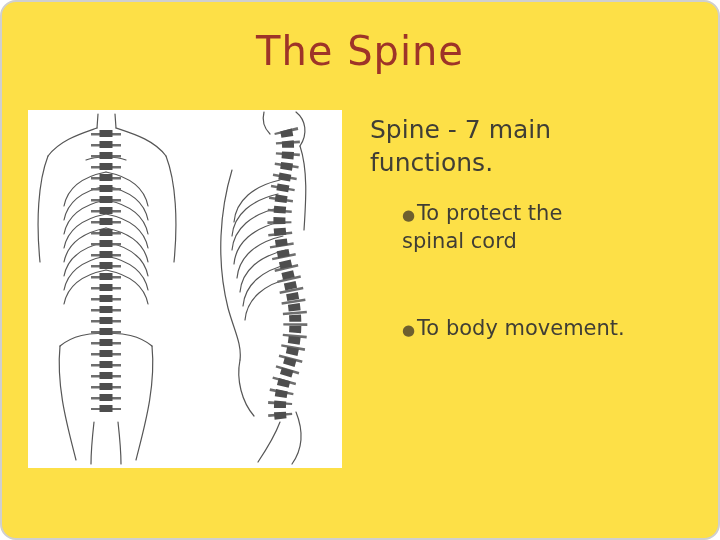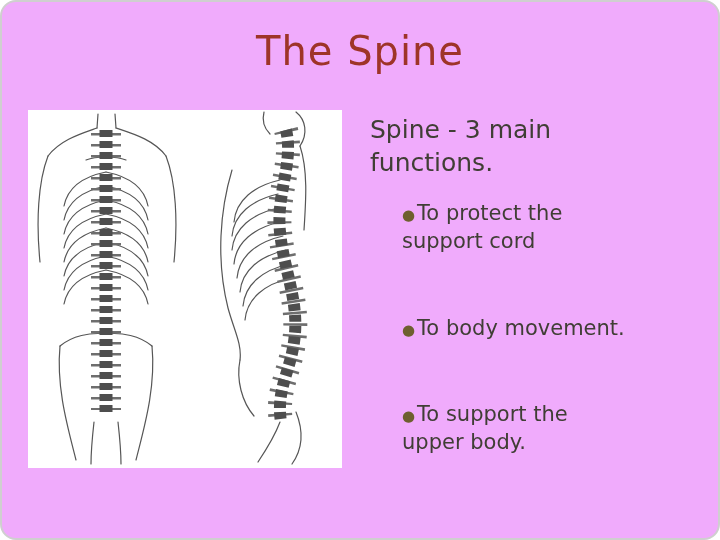"The Spine" .slide { background: #f0abfc -> #fde047 }
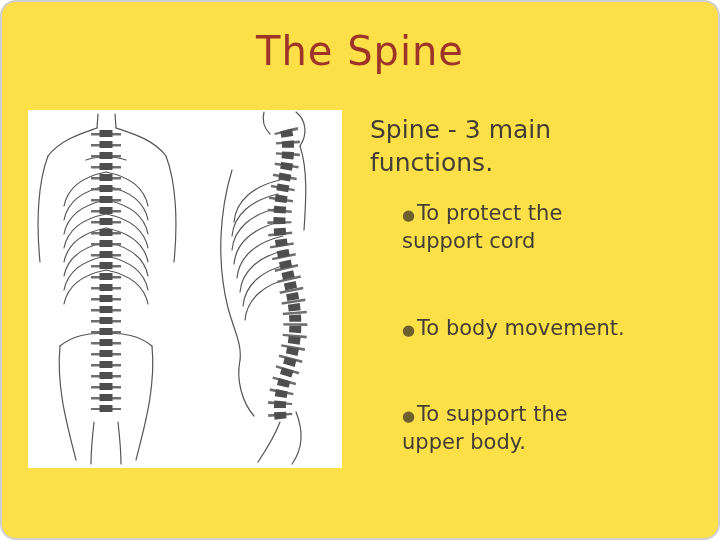"Spine - 3 main functions." div.subtitle { text: 3 -> 7 }
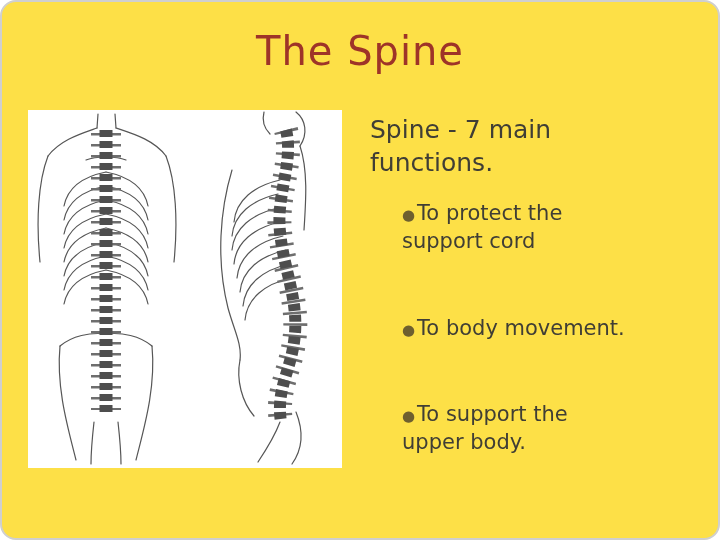"To protect the support cord" span { text: support -> spinal }
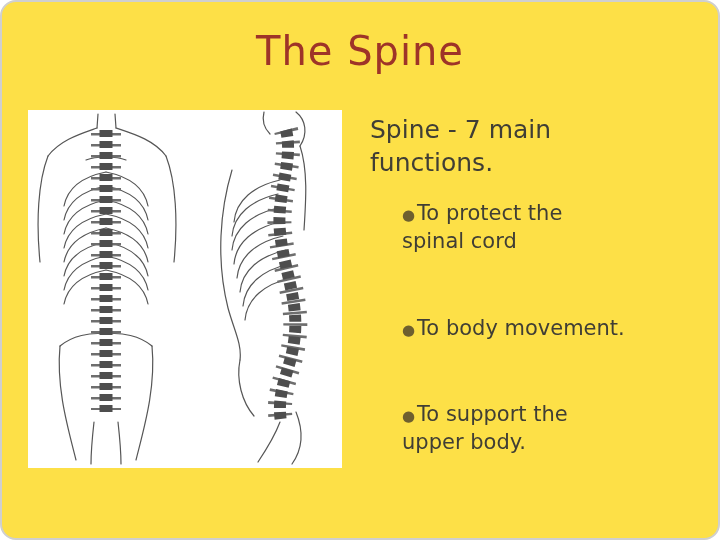"●To support the upper body." li.bullet-item { html: <li> <span>●</span><span>To support the upper body.</span> </li> -> none }
